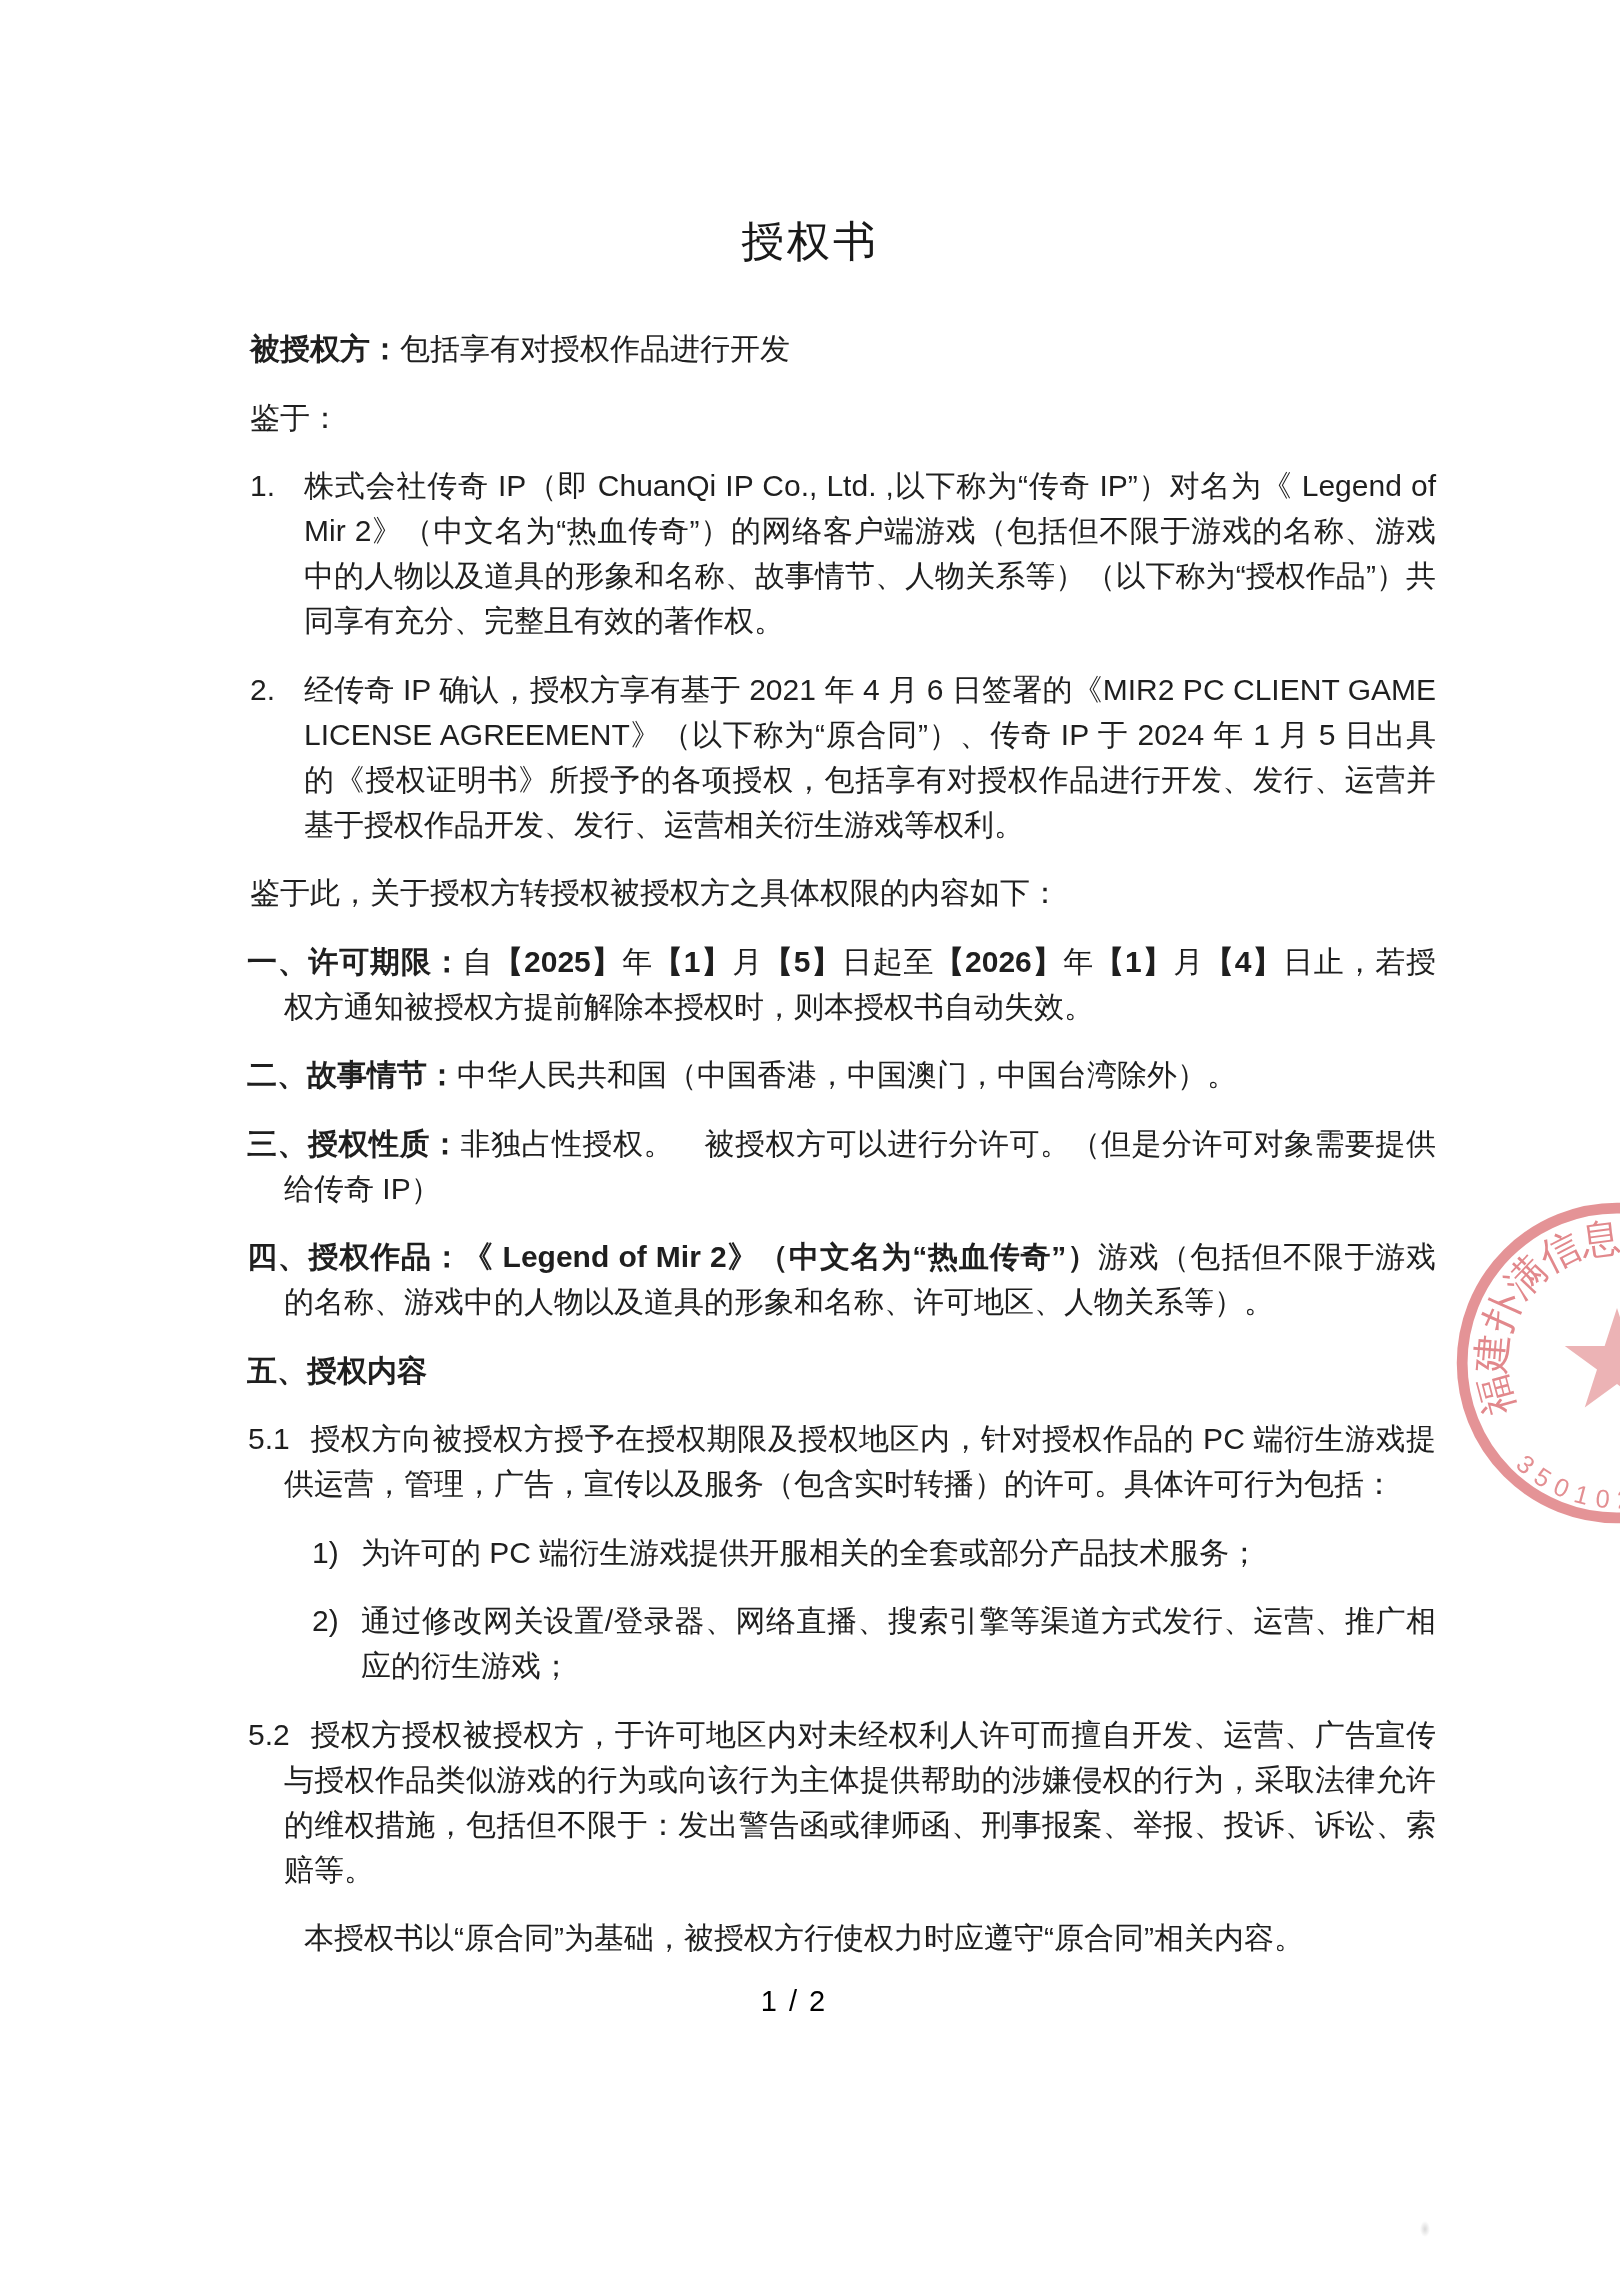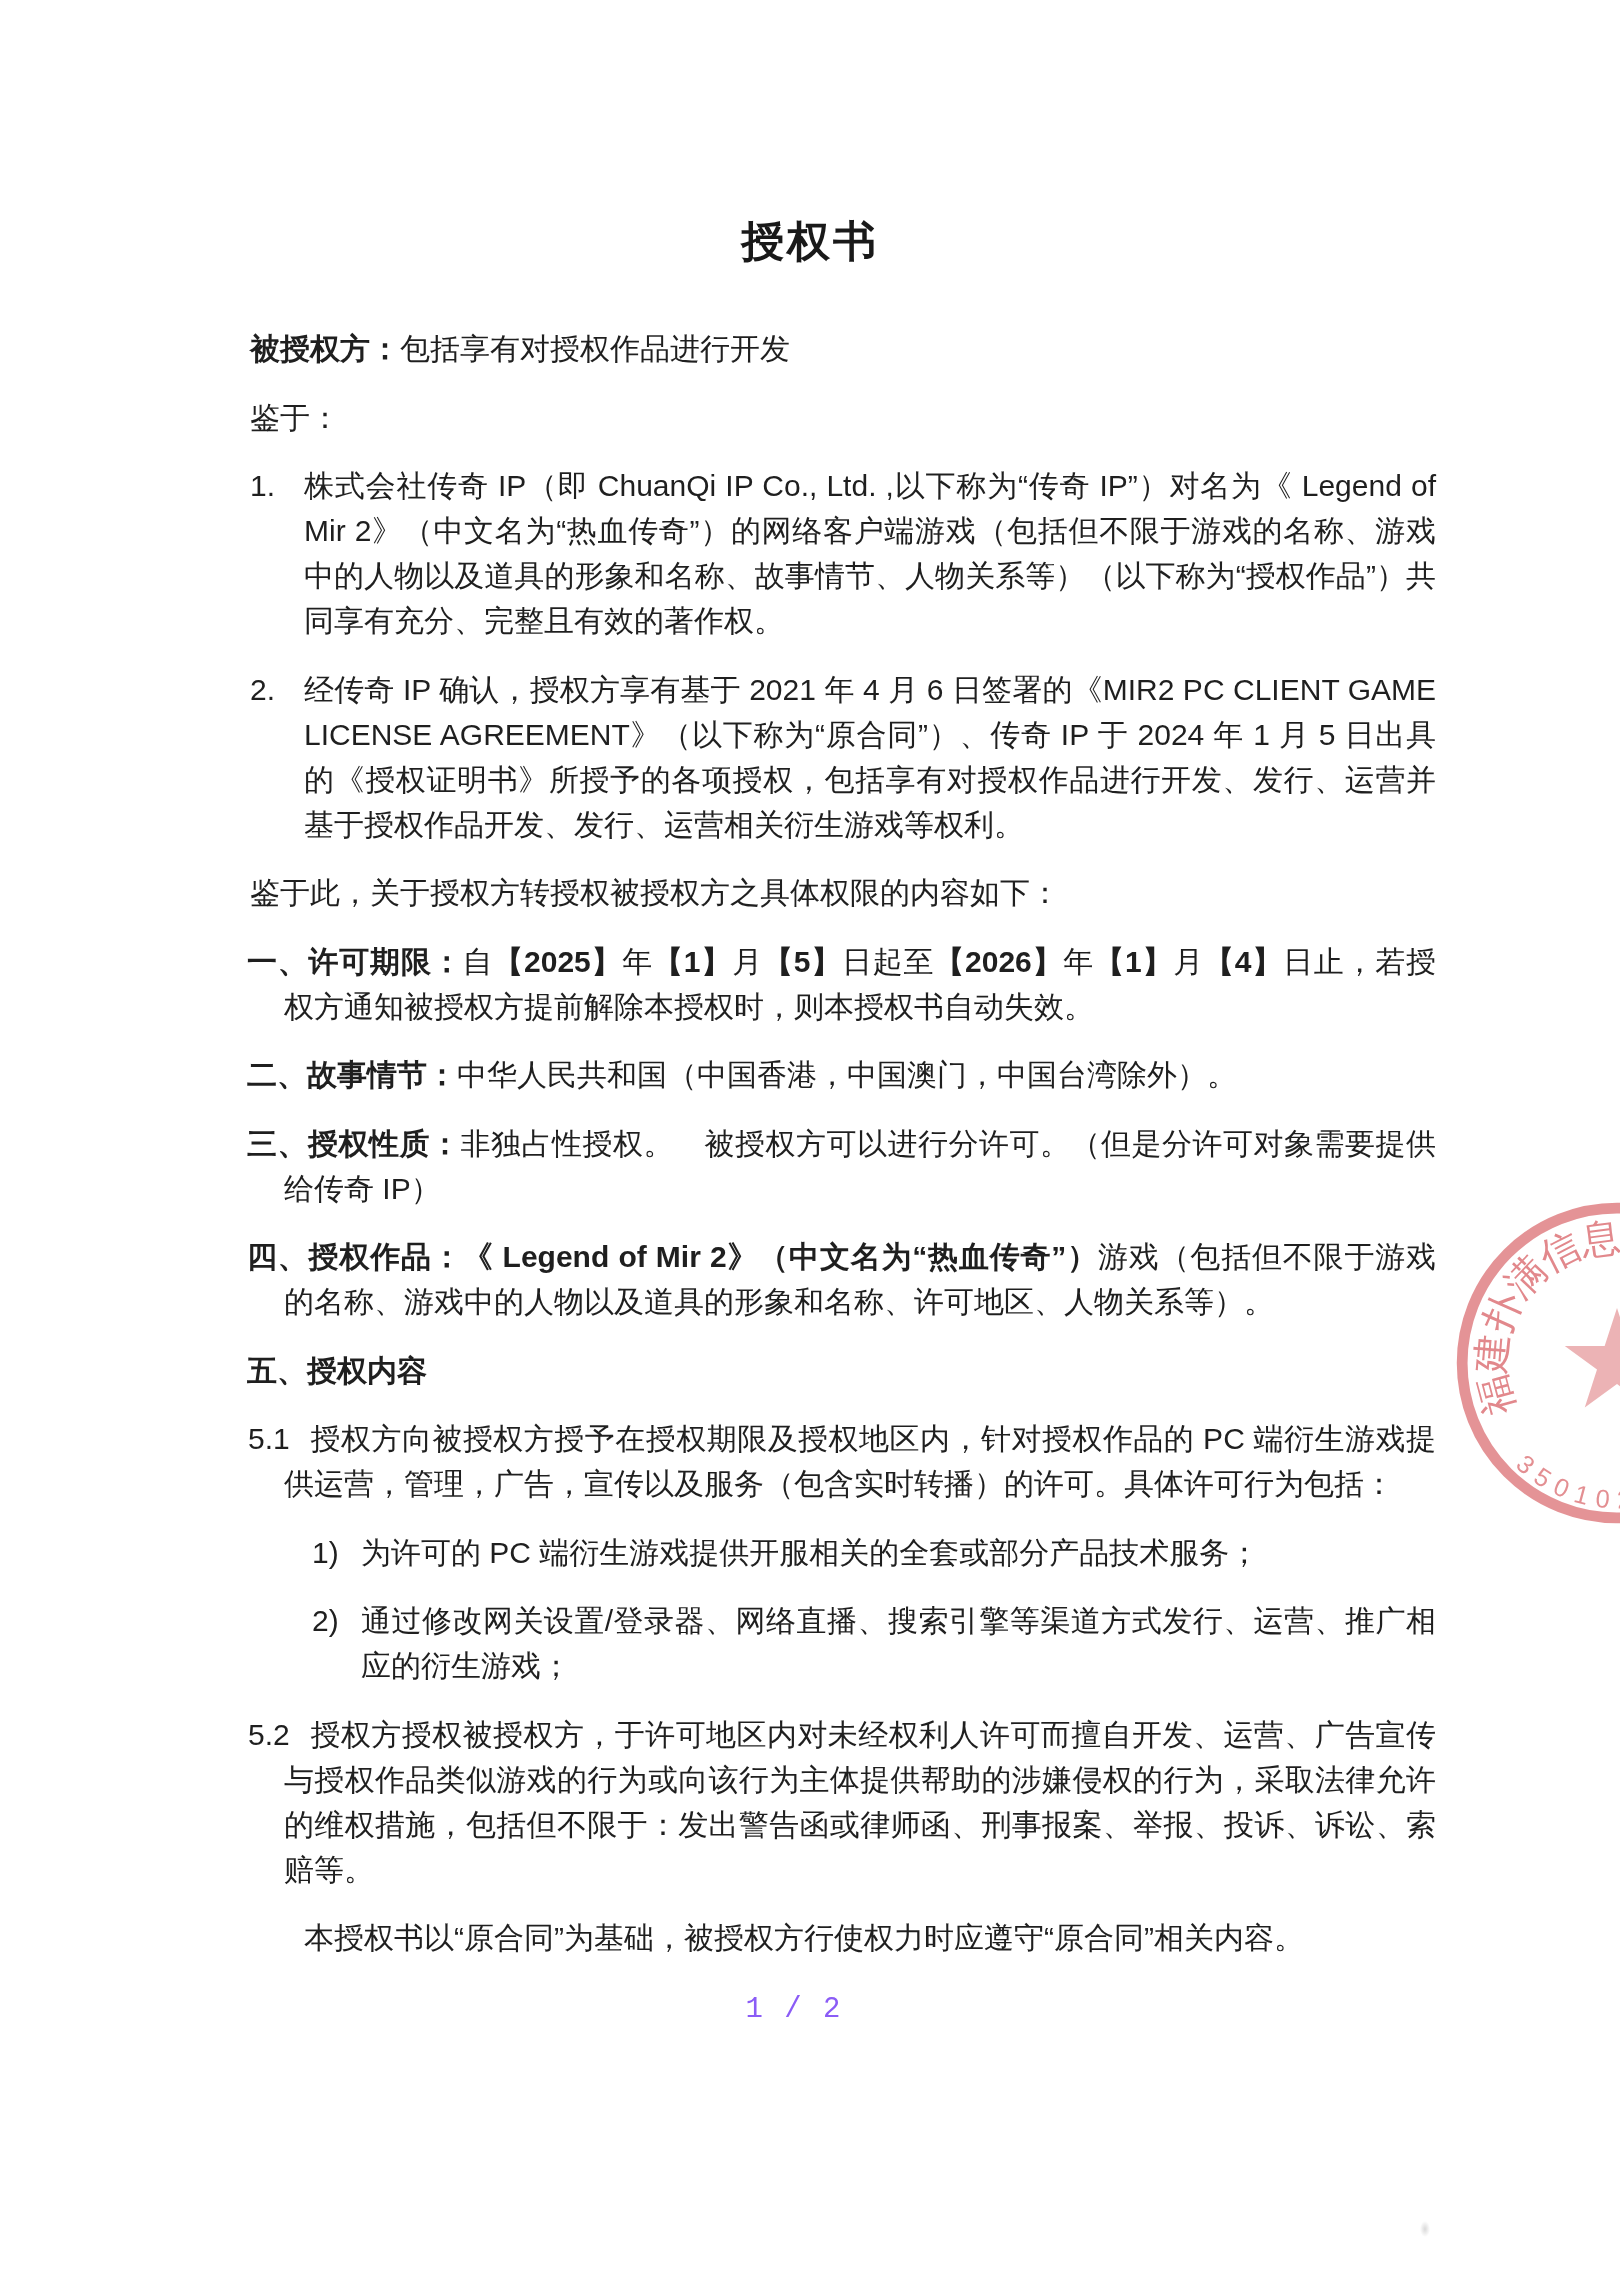"授权书" .doc-title { font-weight: 700 -> 400 }
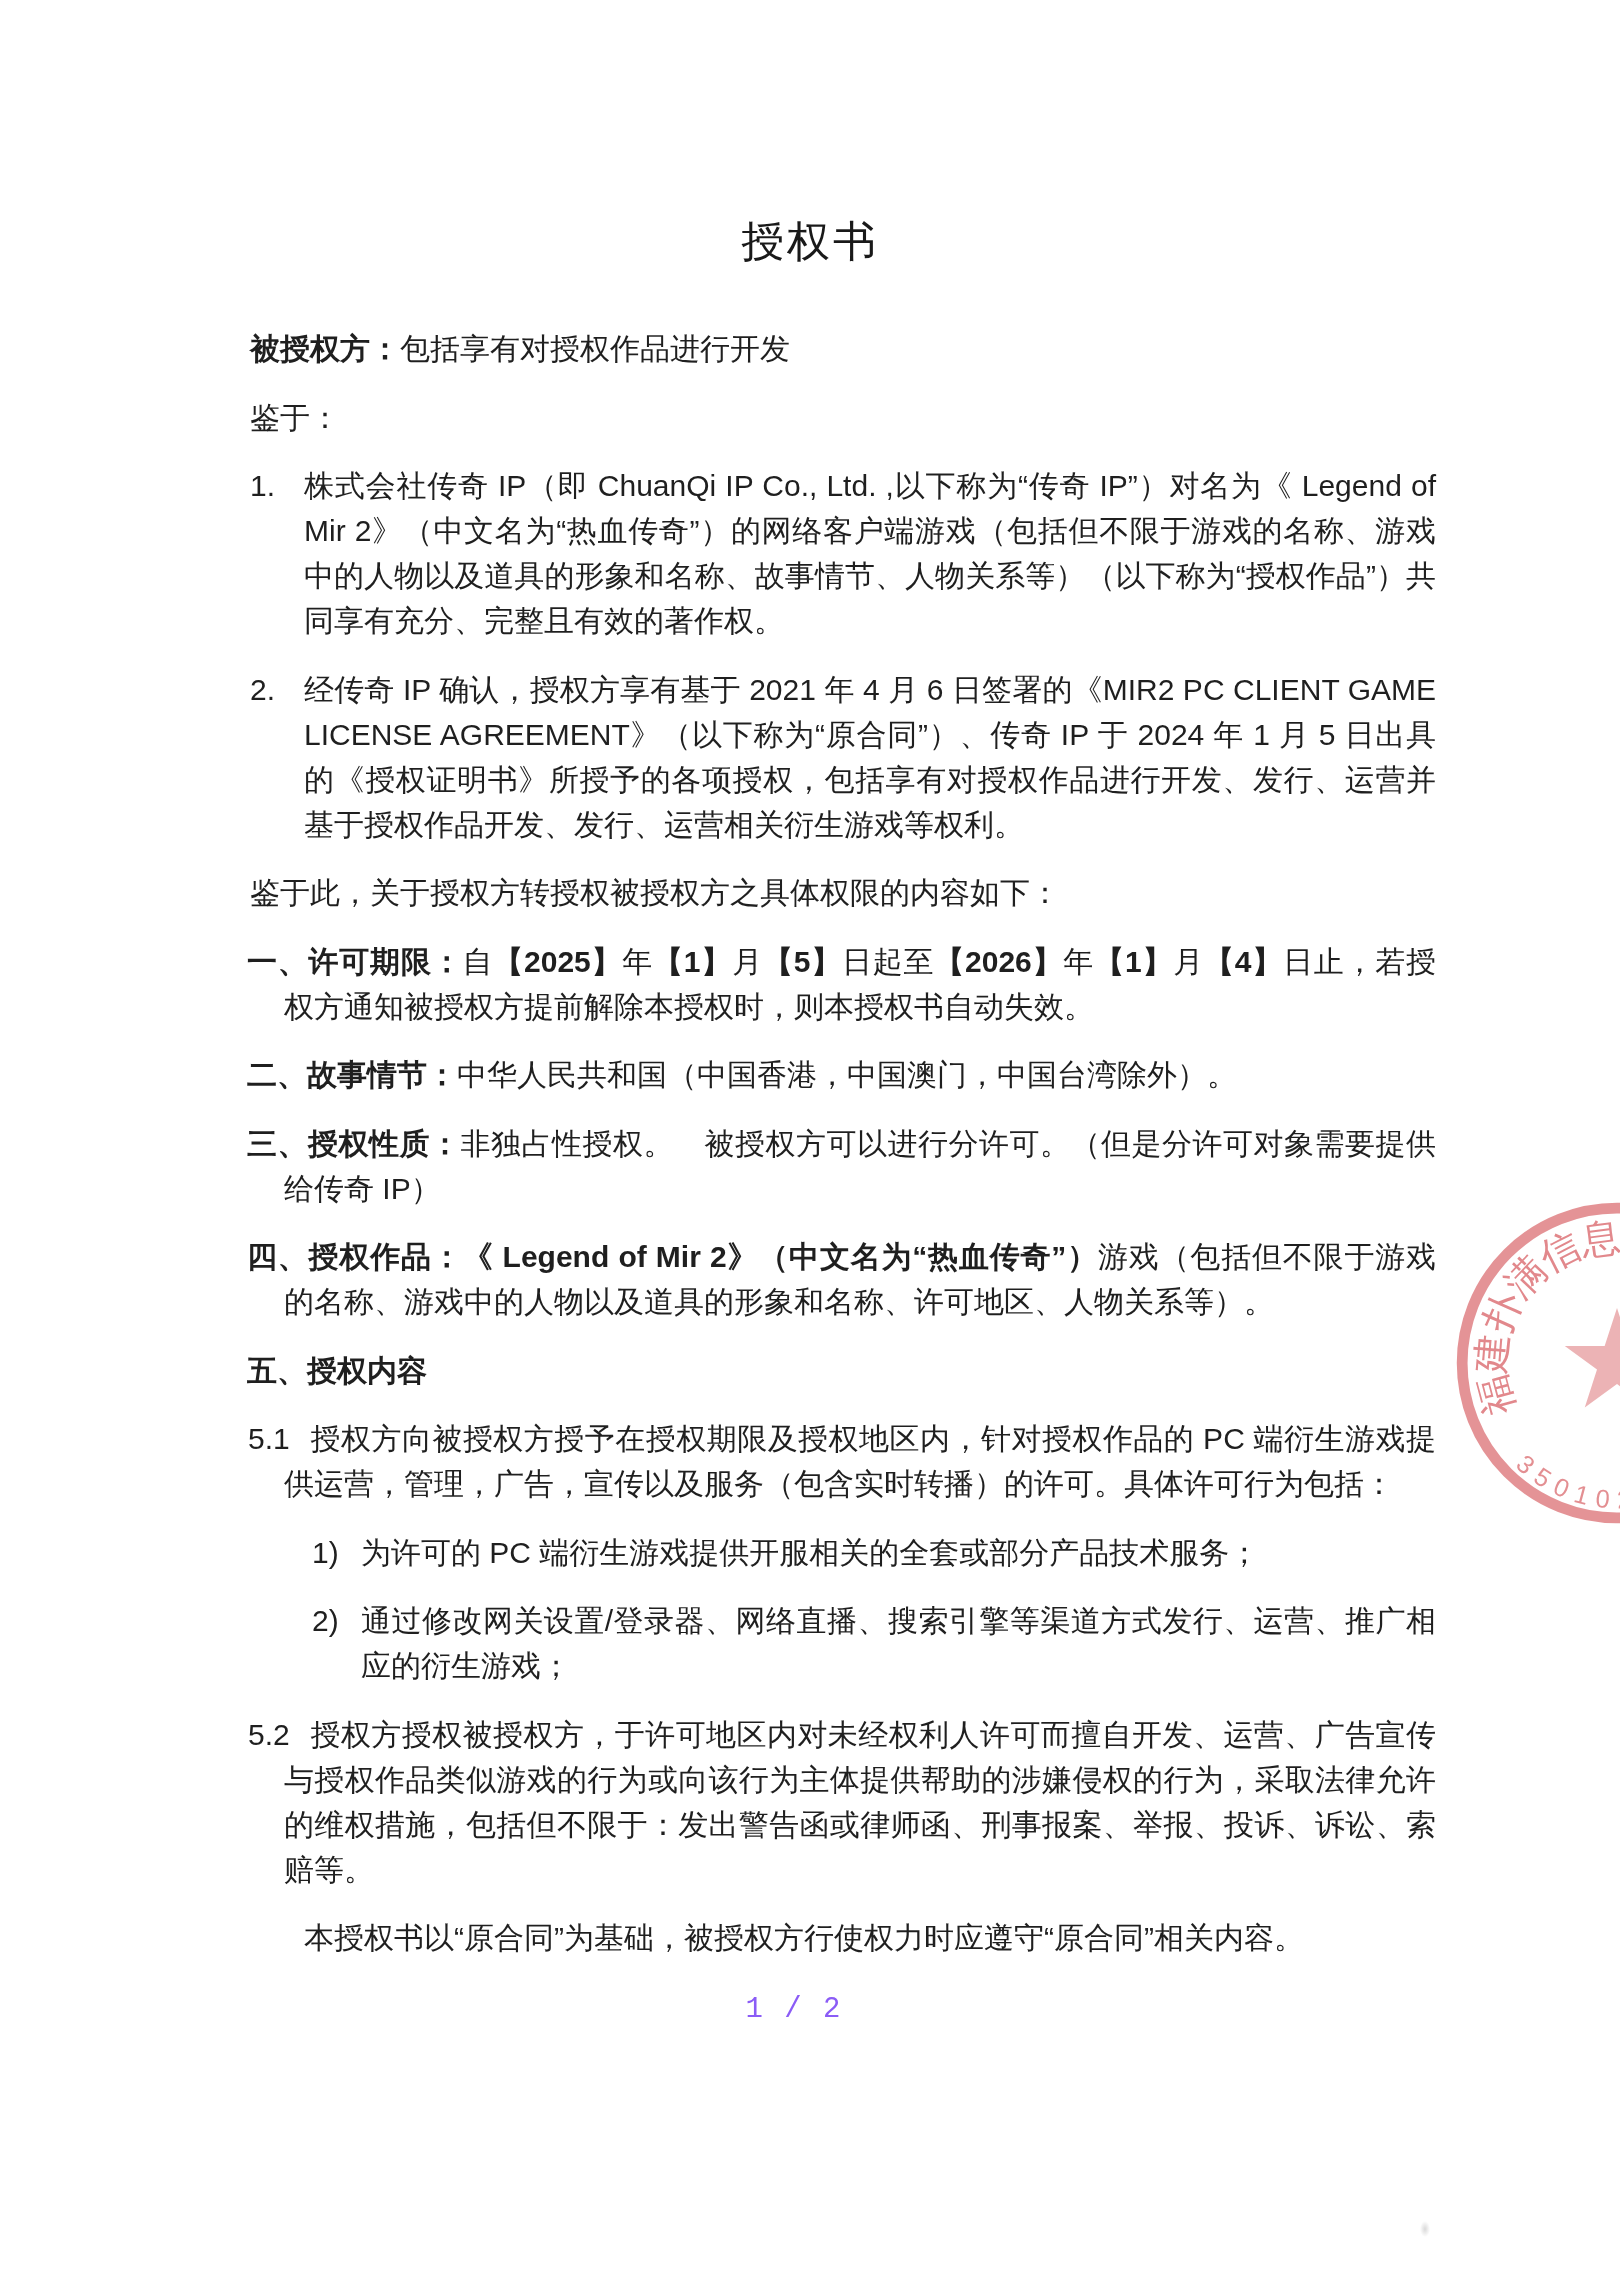"1 / 2" .page-number { color: #8b5cf6 -> #000000; font-family: Liberation Mono, monospace -> Liberation Sans, sans-serif; margin-top: 33px -> 25px }
